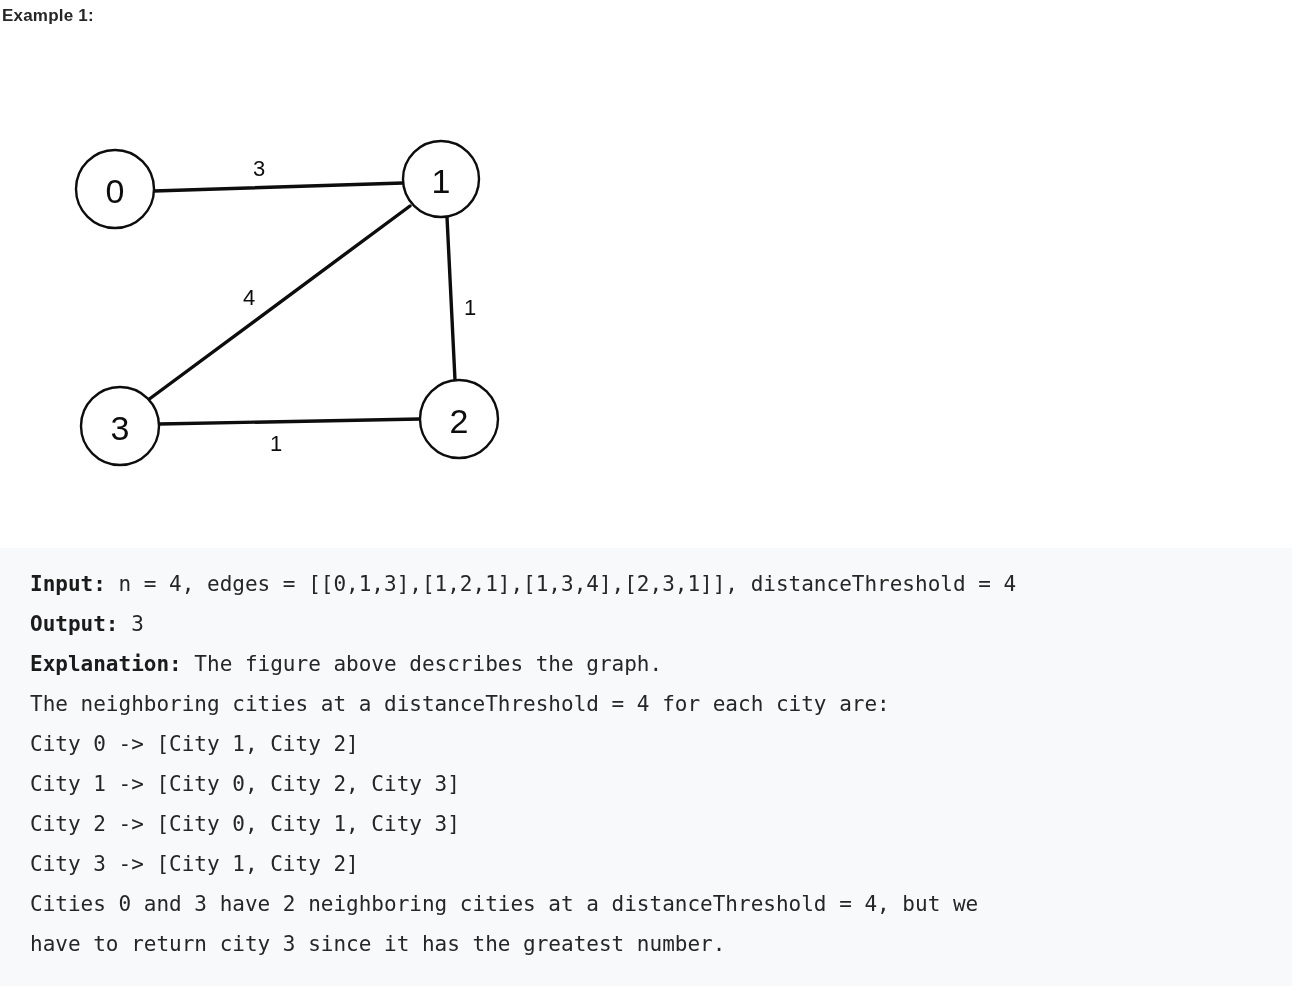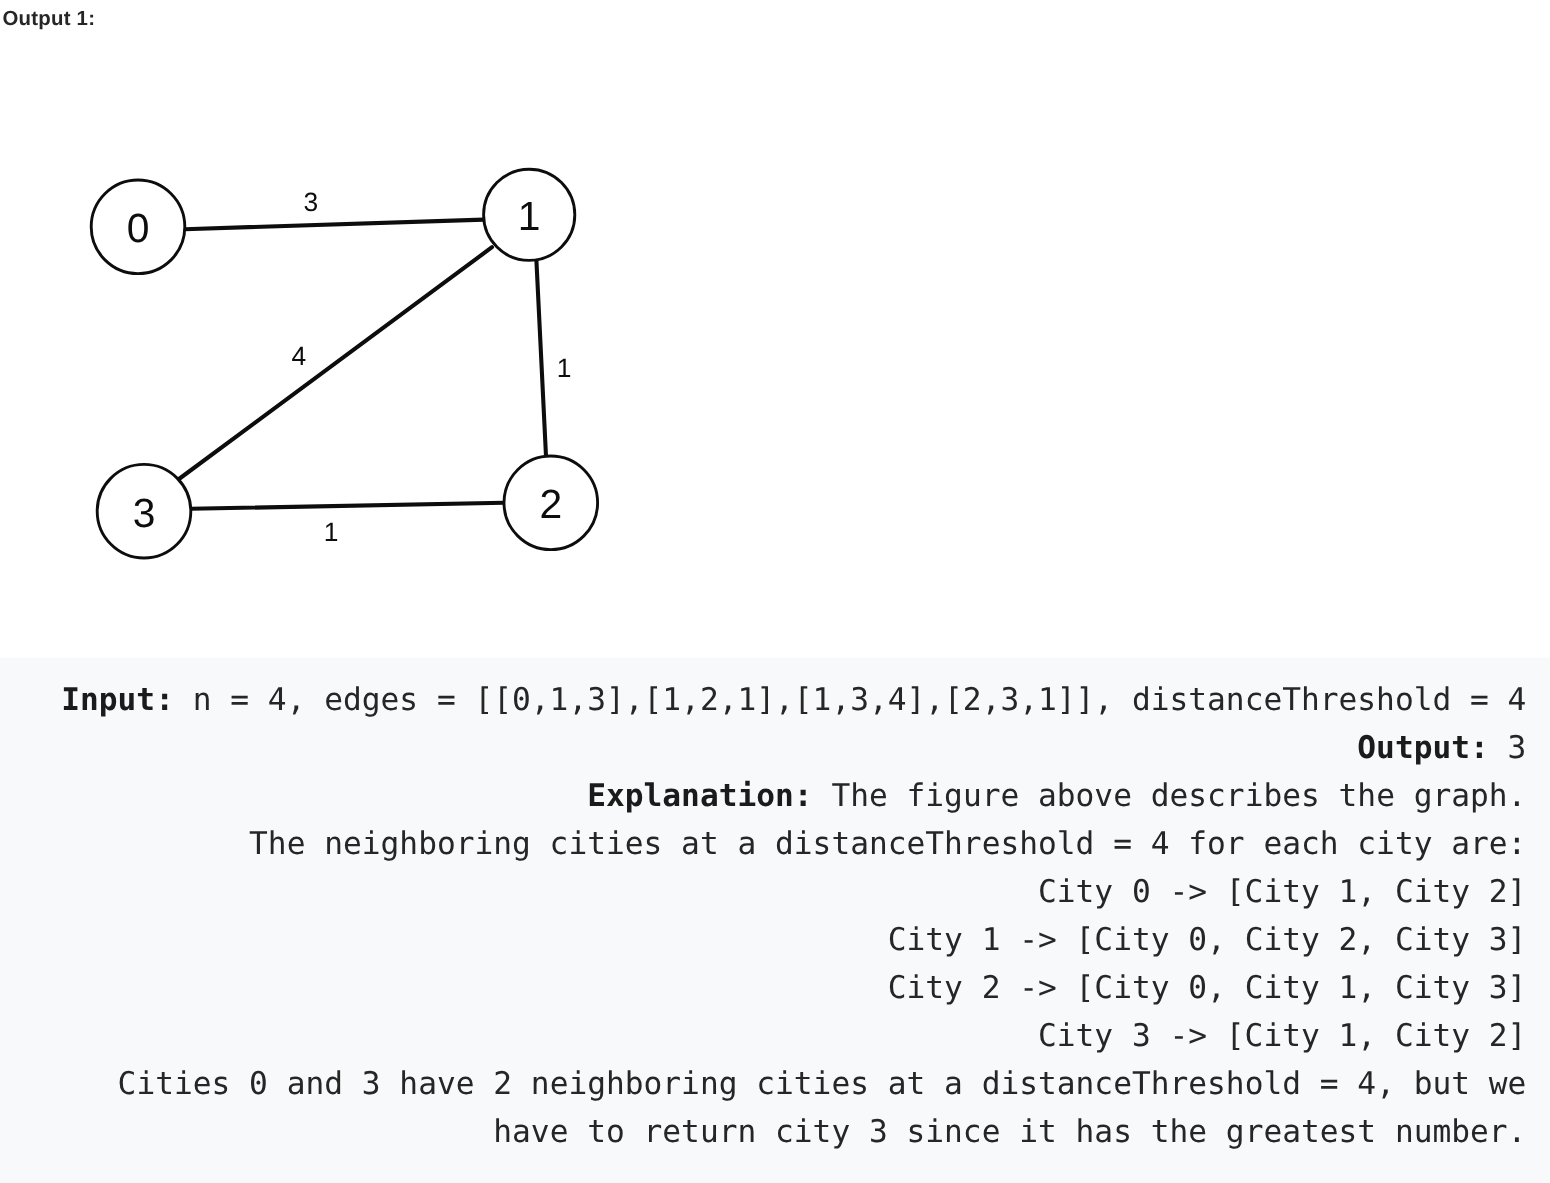"Output 1:" div { text: Output -> Example }
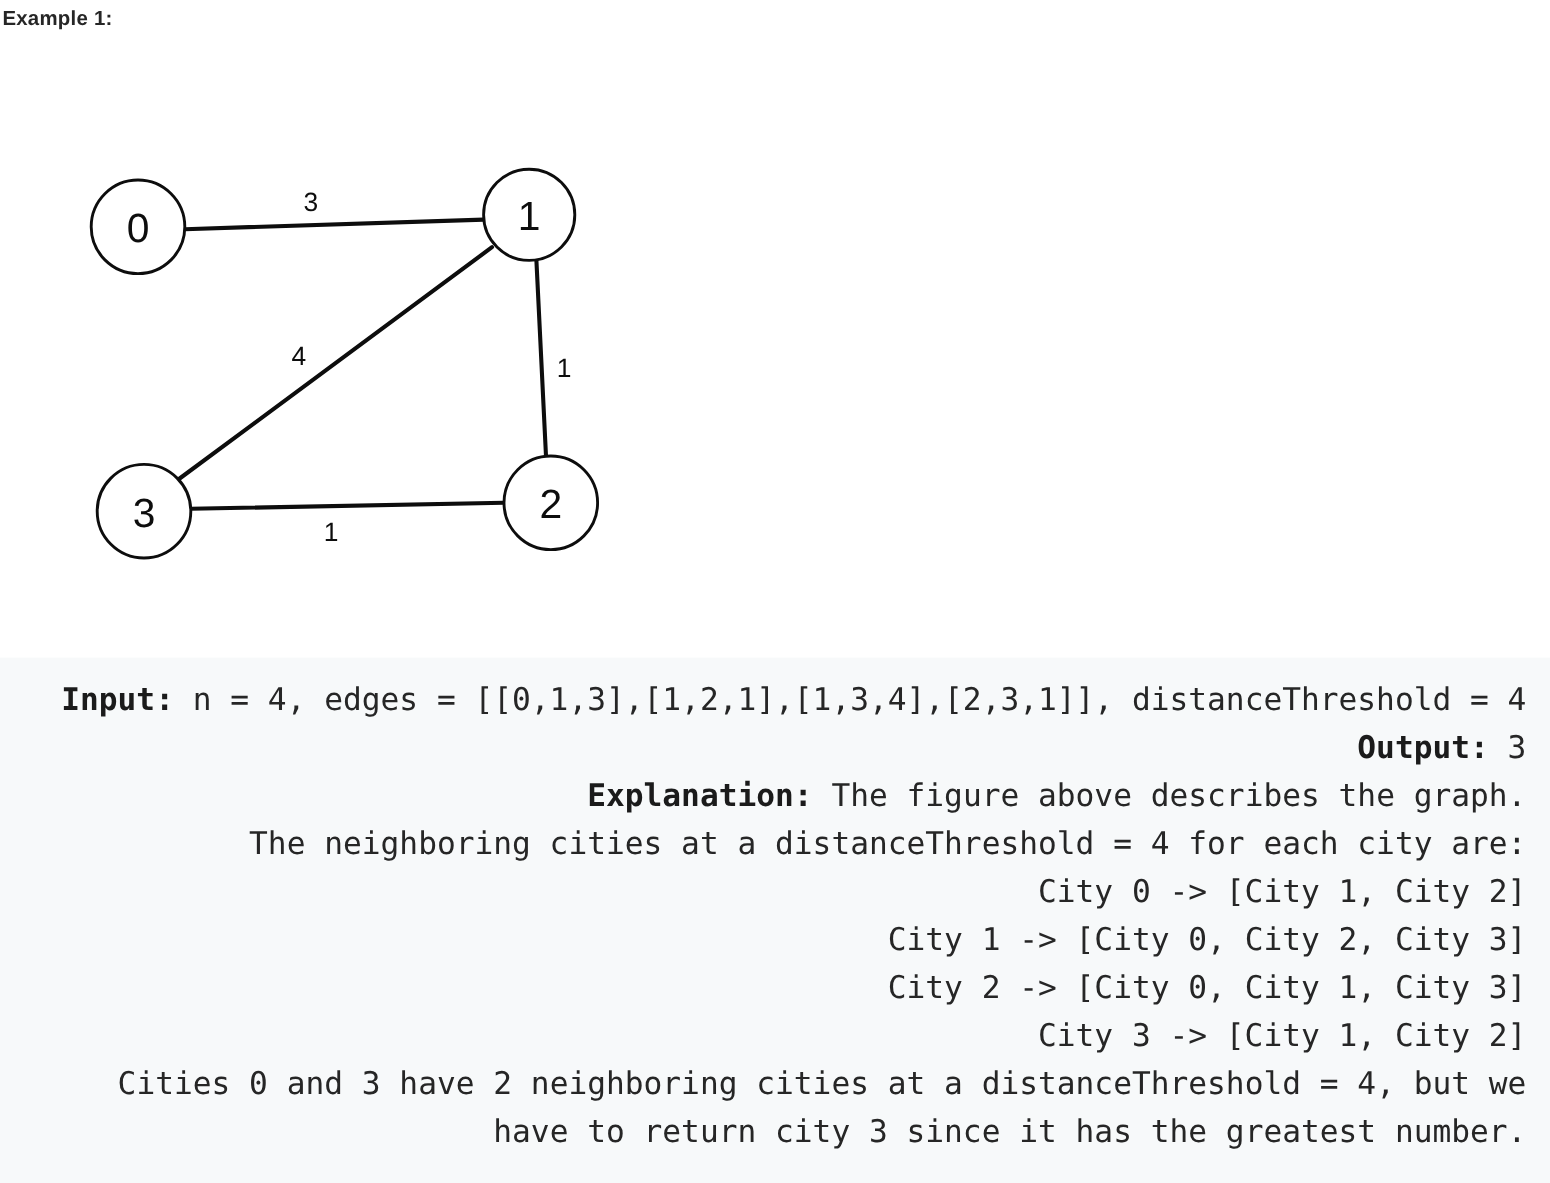"Input: n = 4, edges" #example-pre { font-size: 26px -> 21px; text-align: right -> none }
